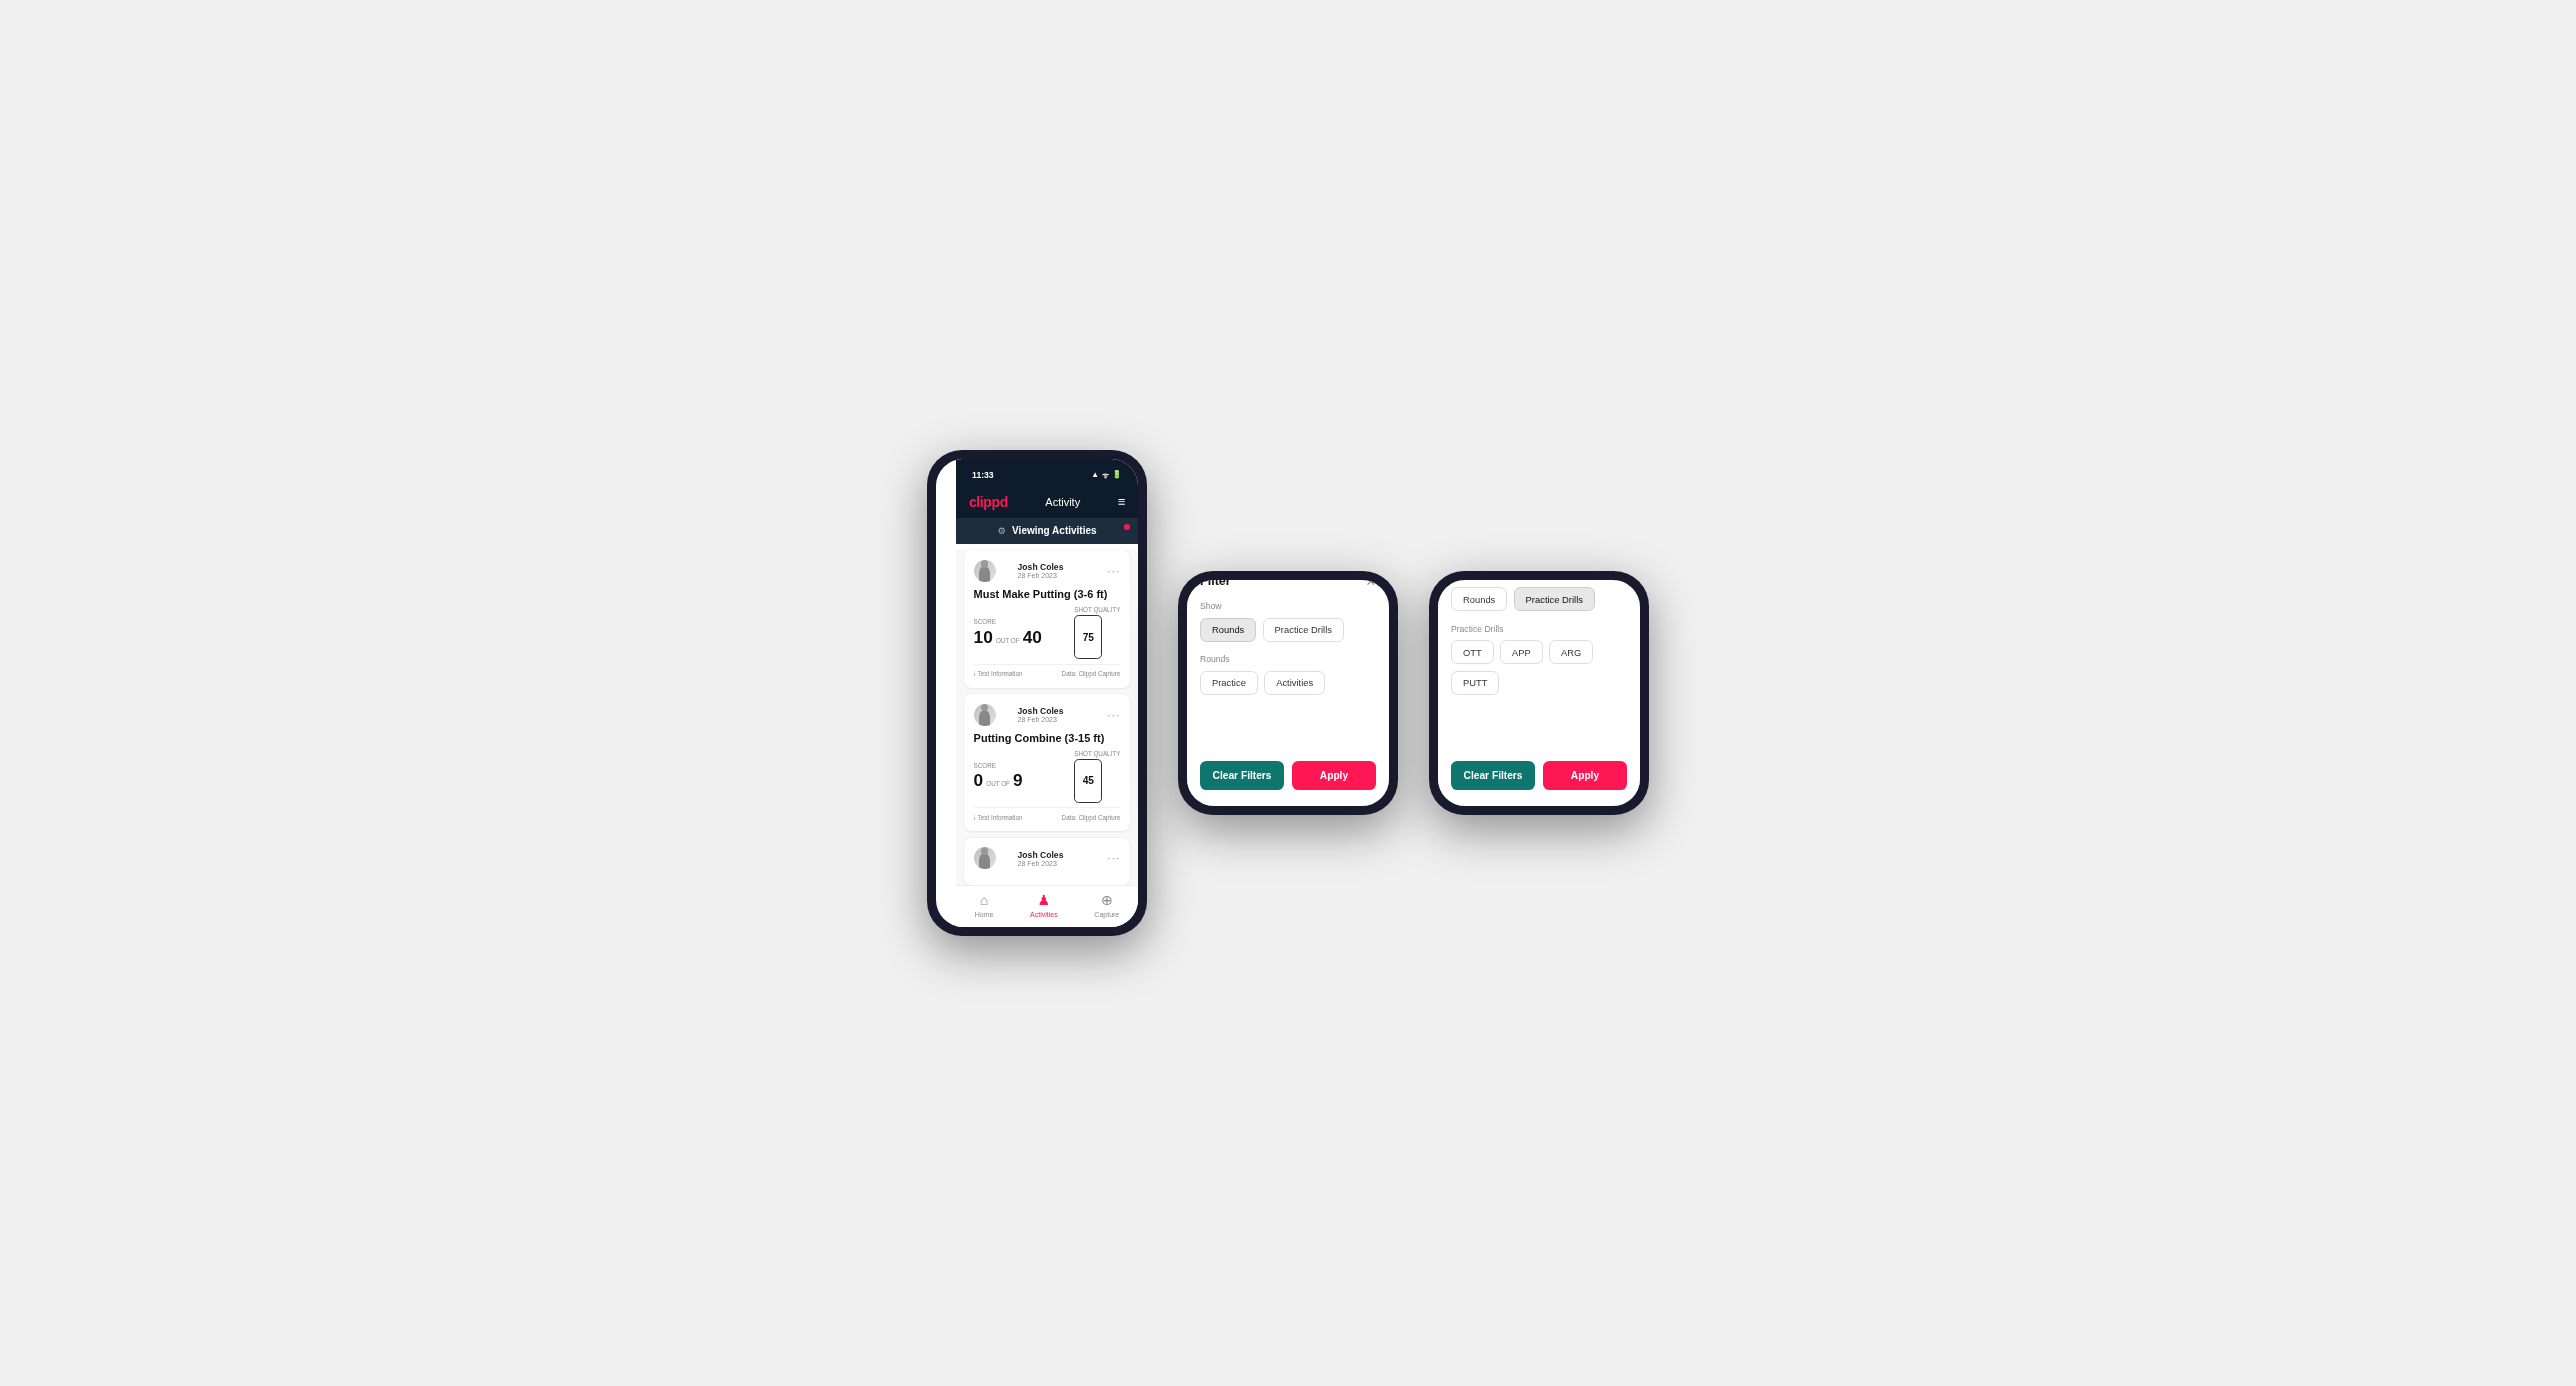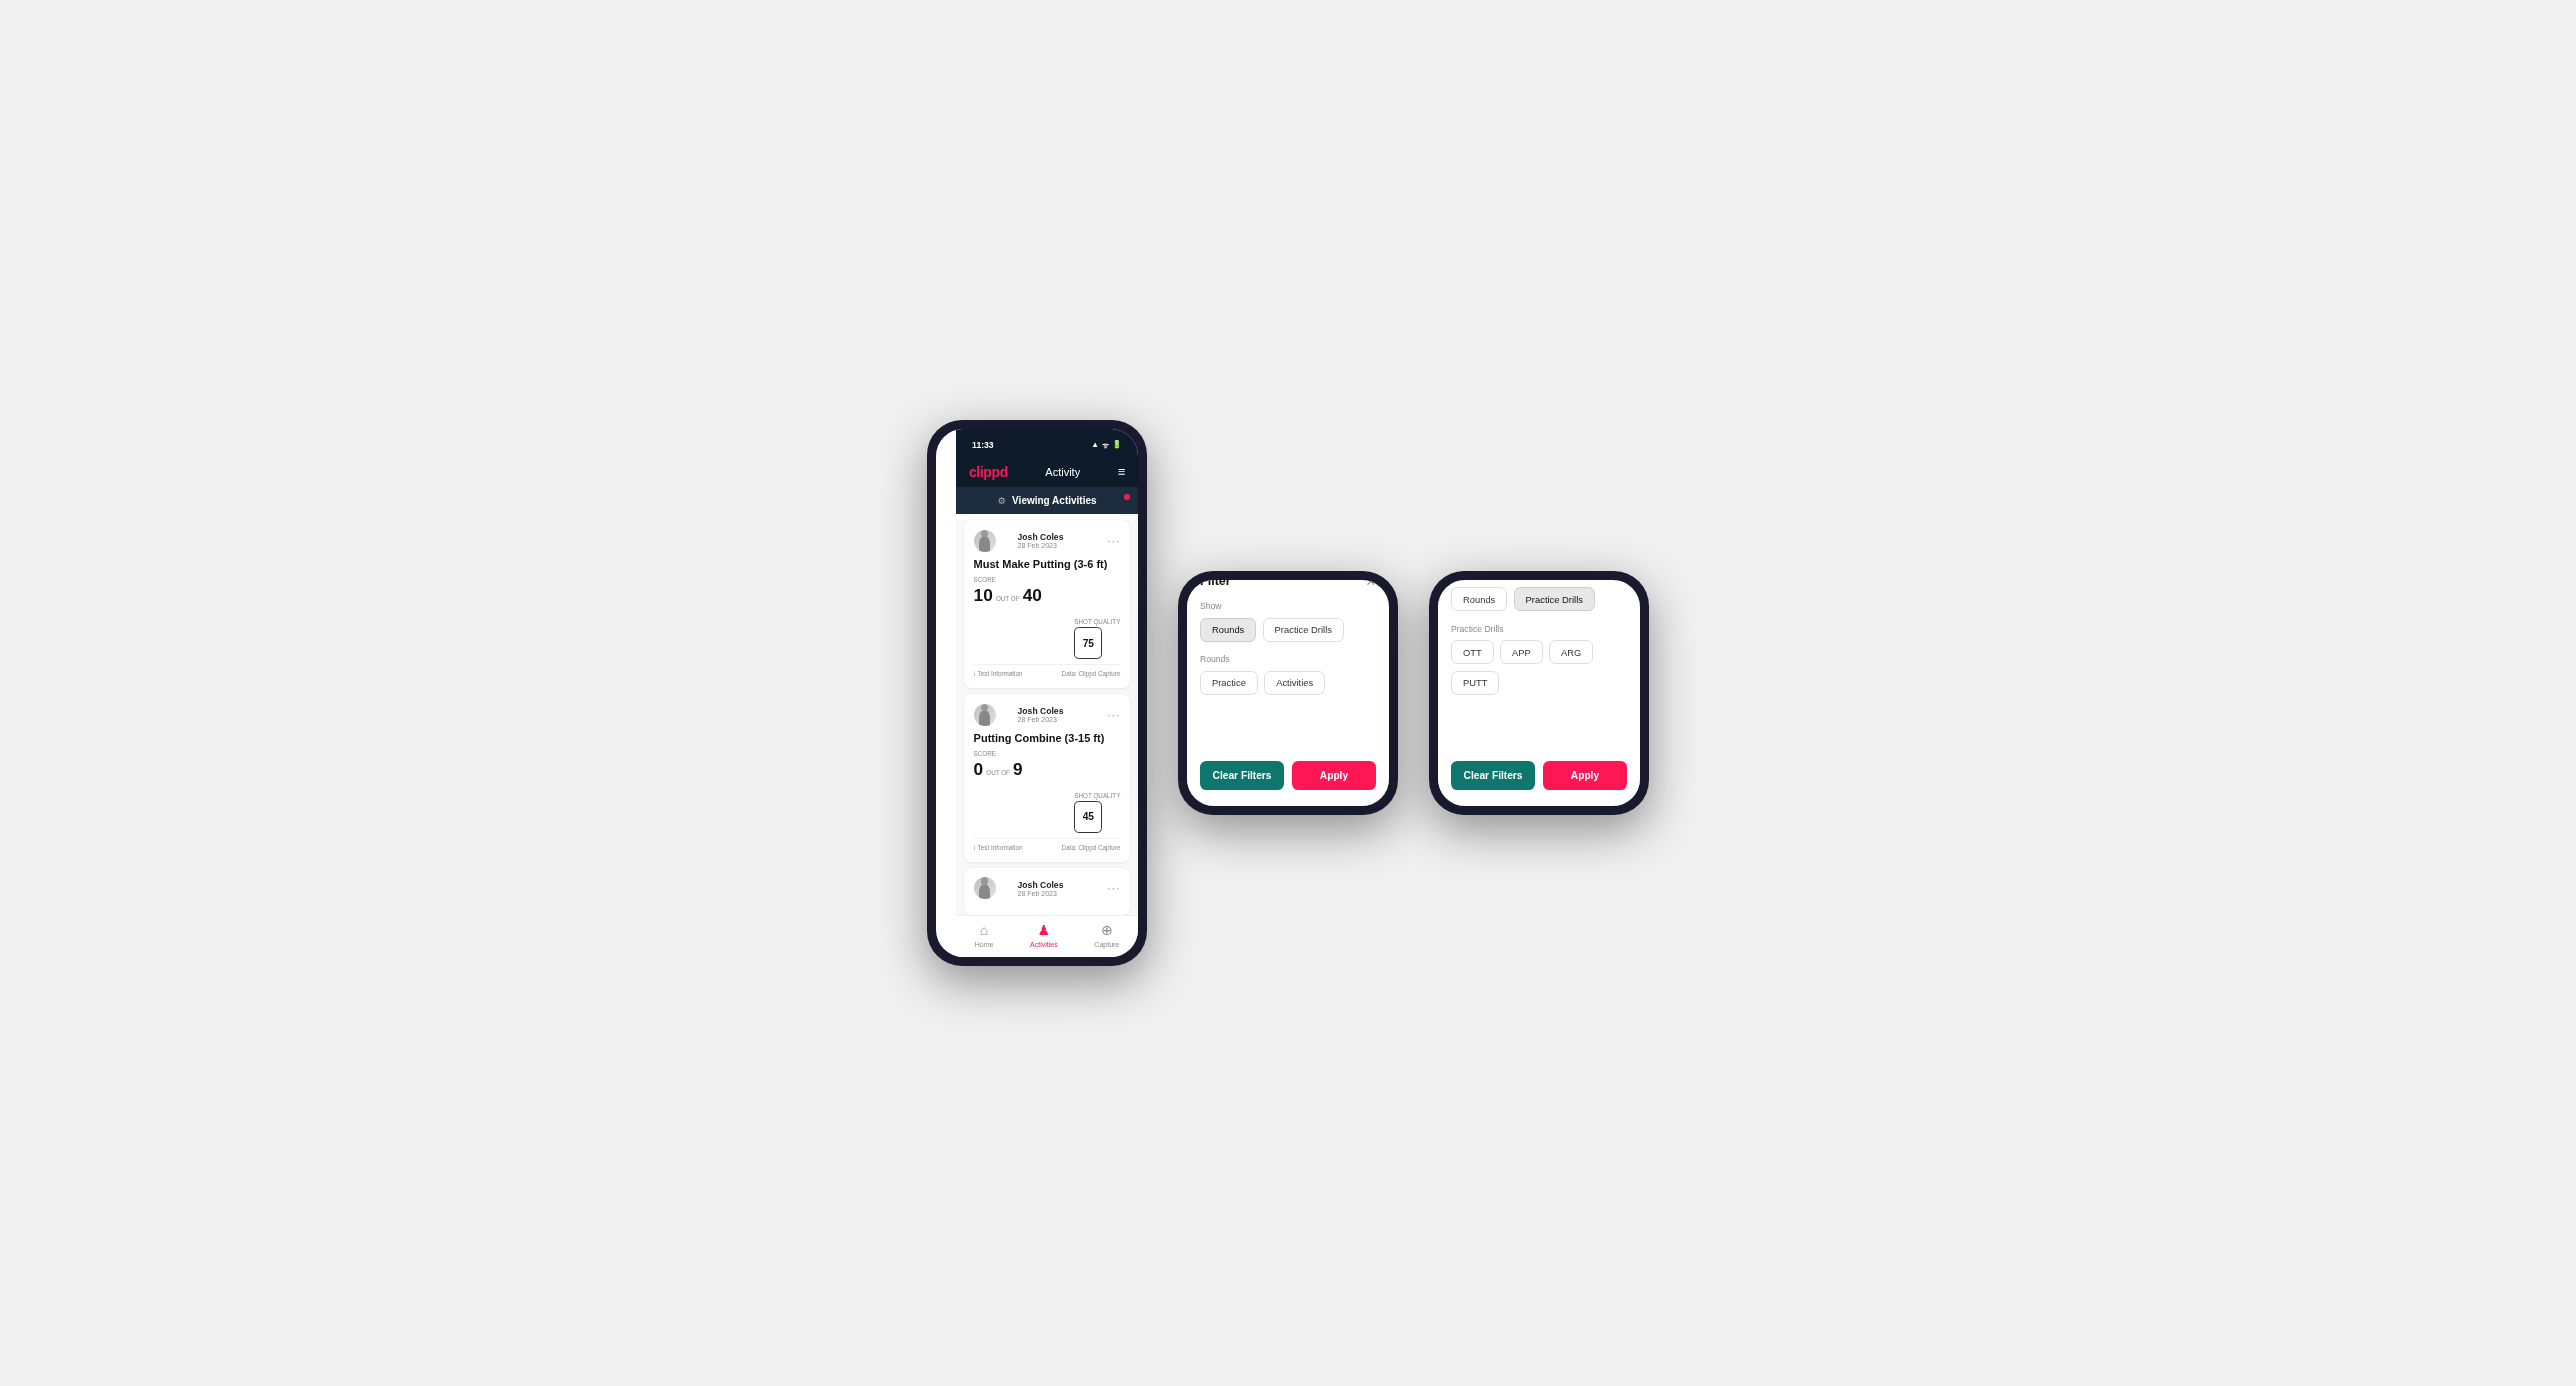"10" .stats-row { align-items: flex-start -> center; flex-direction: column -> none }
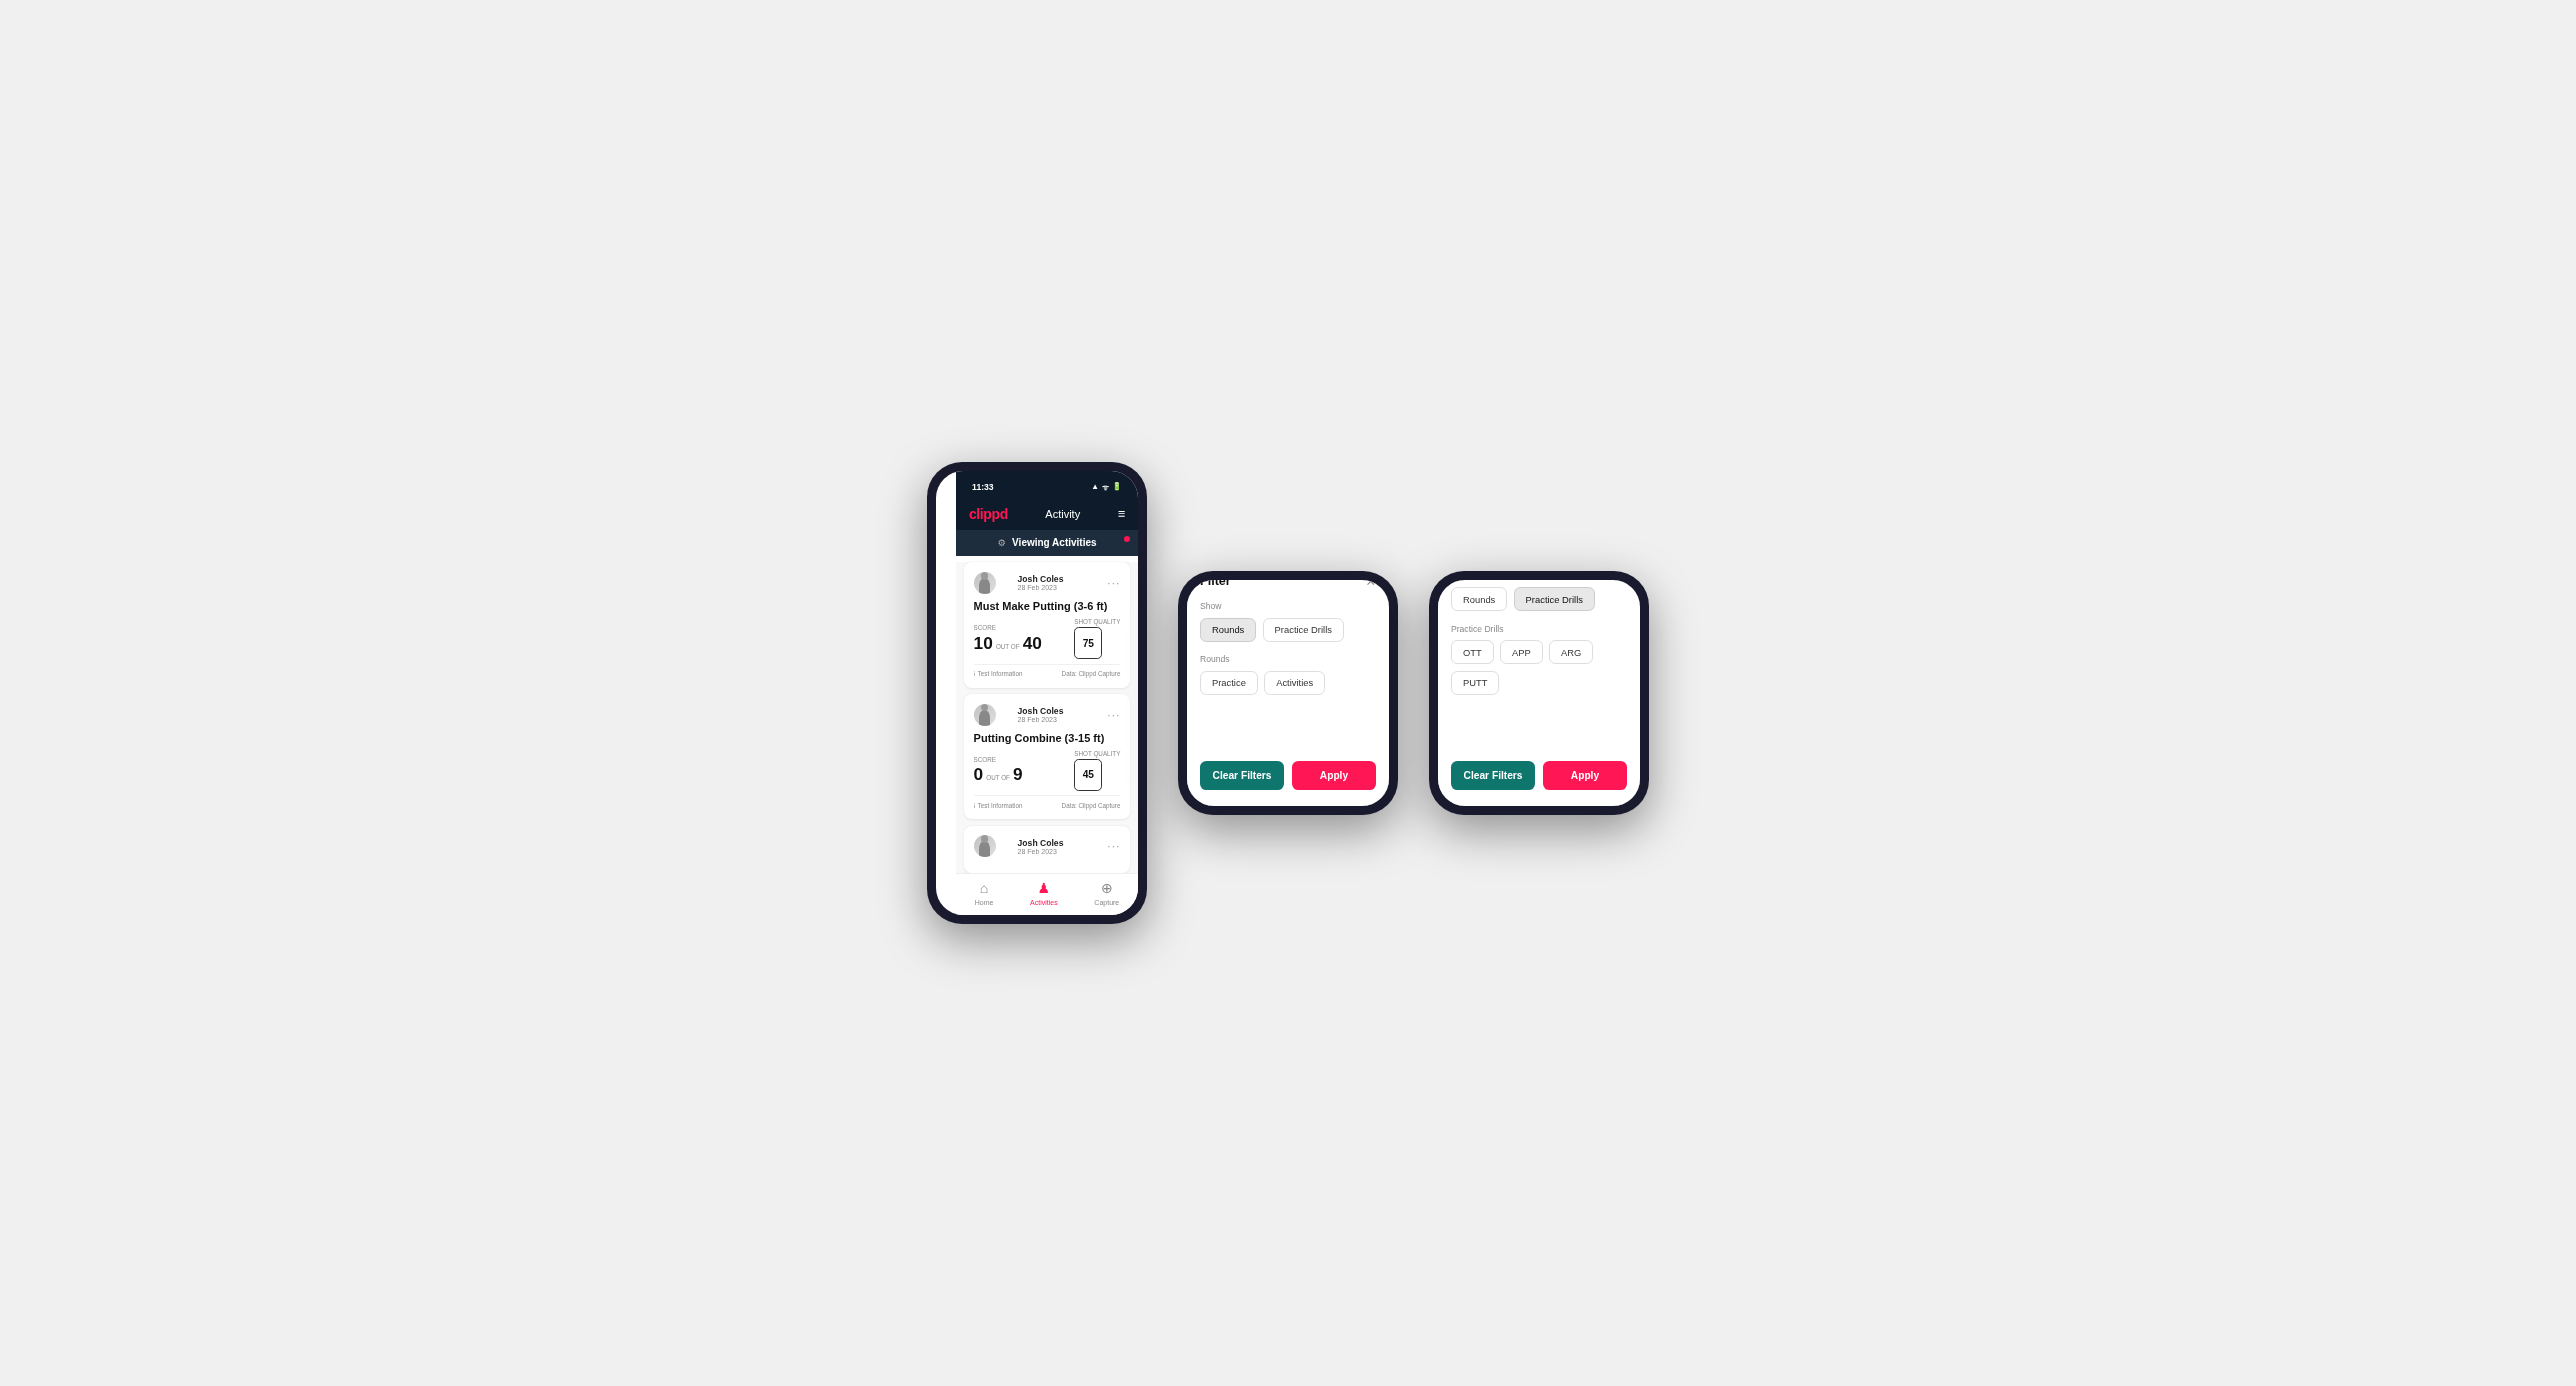"75" .shot-quality-badge { height: 32px -> 44px }
